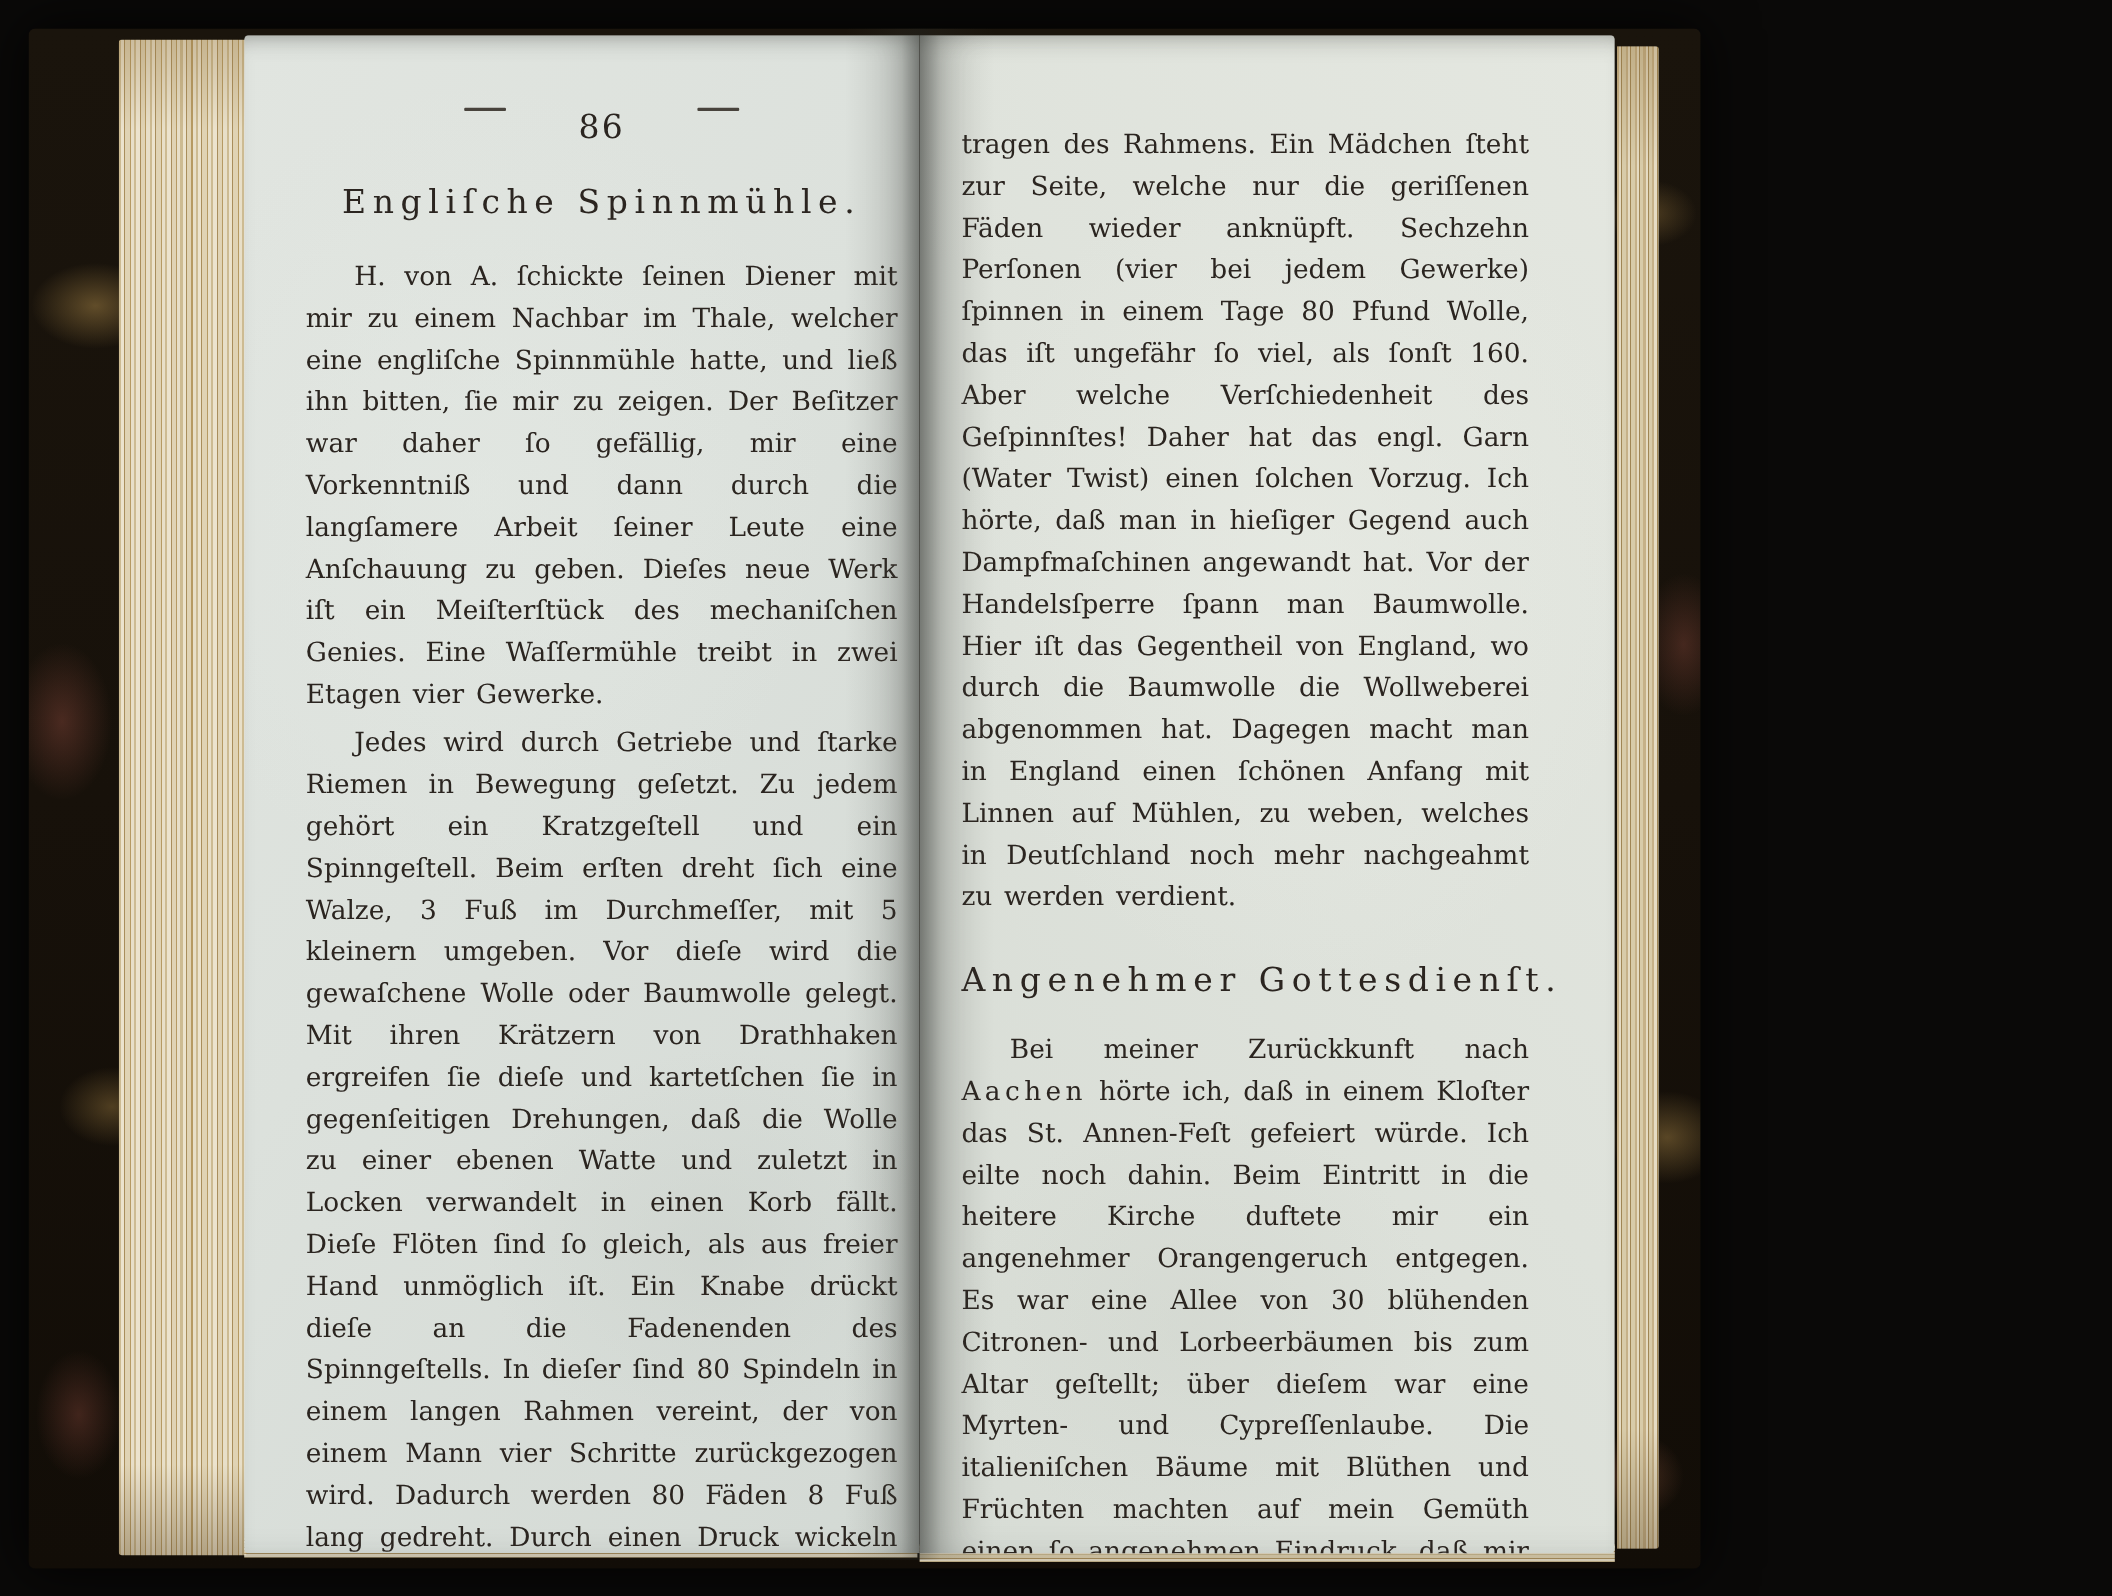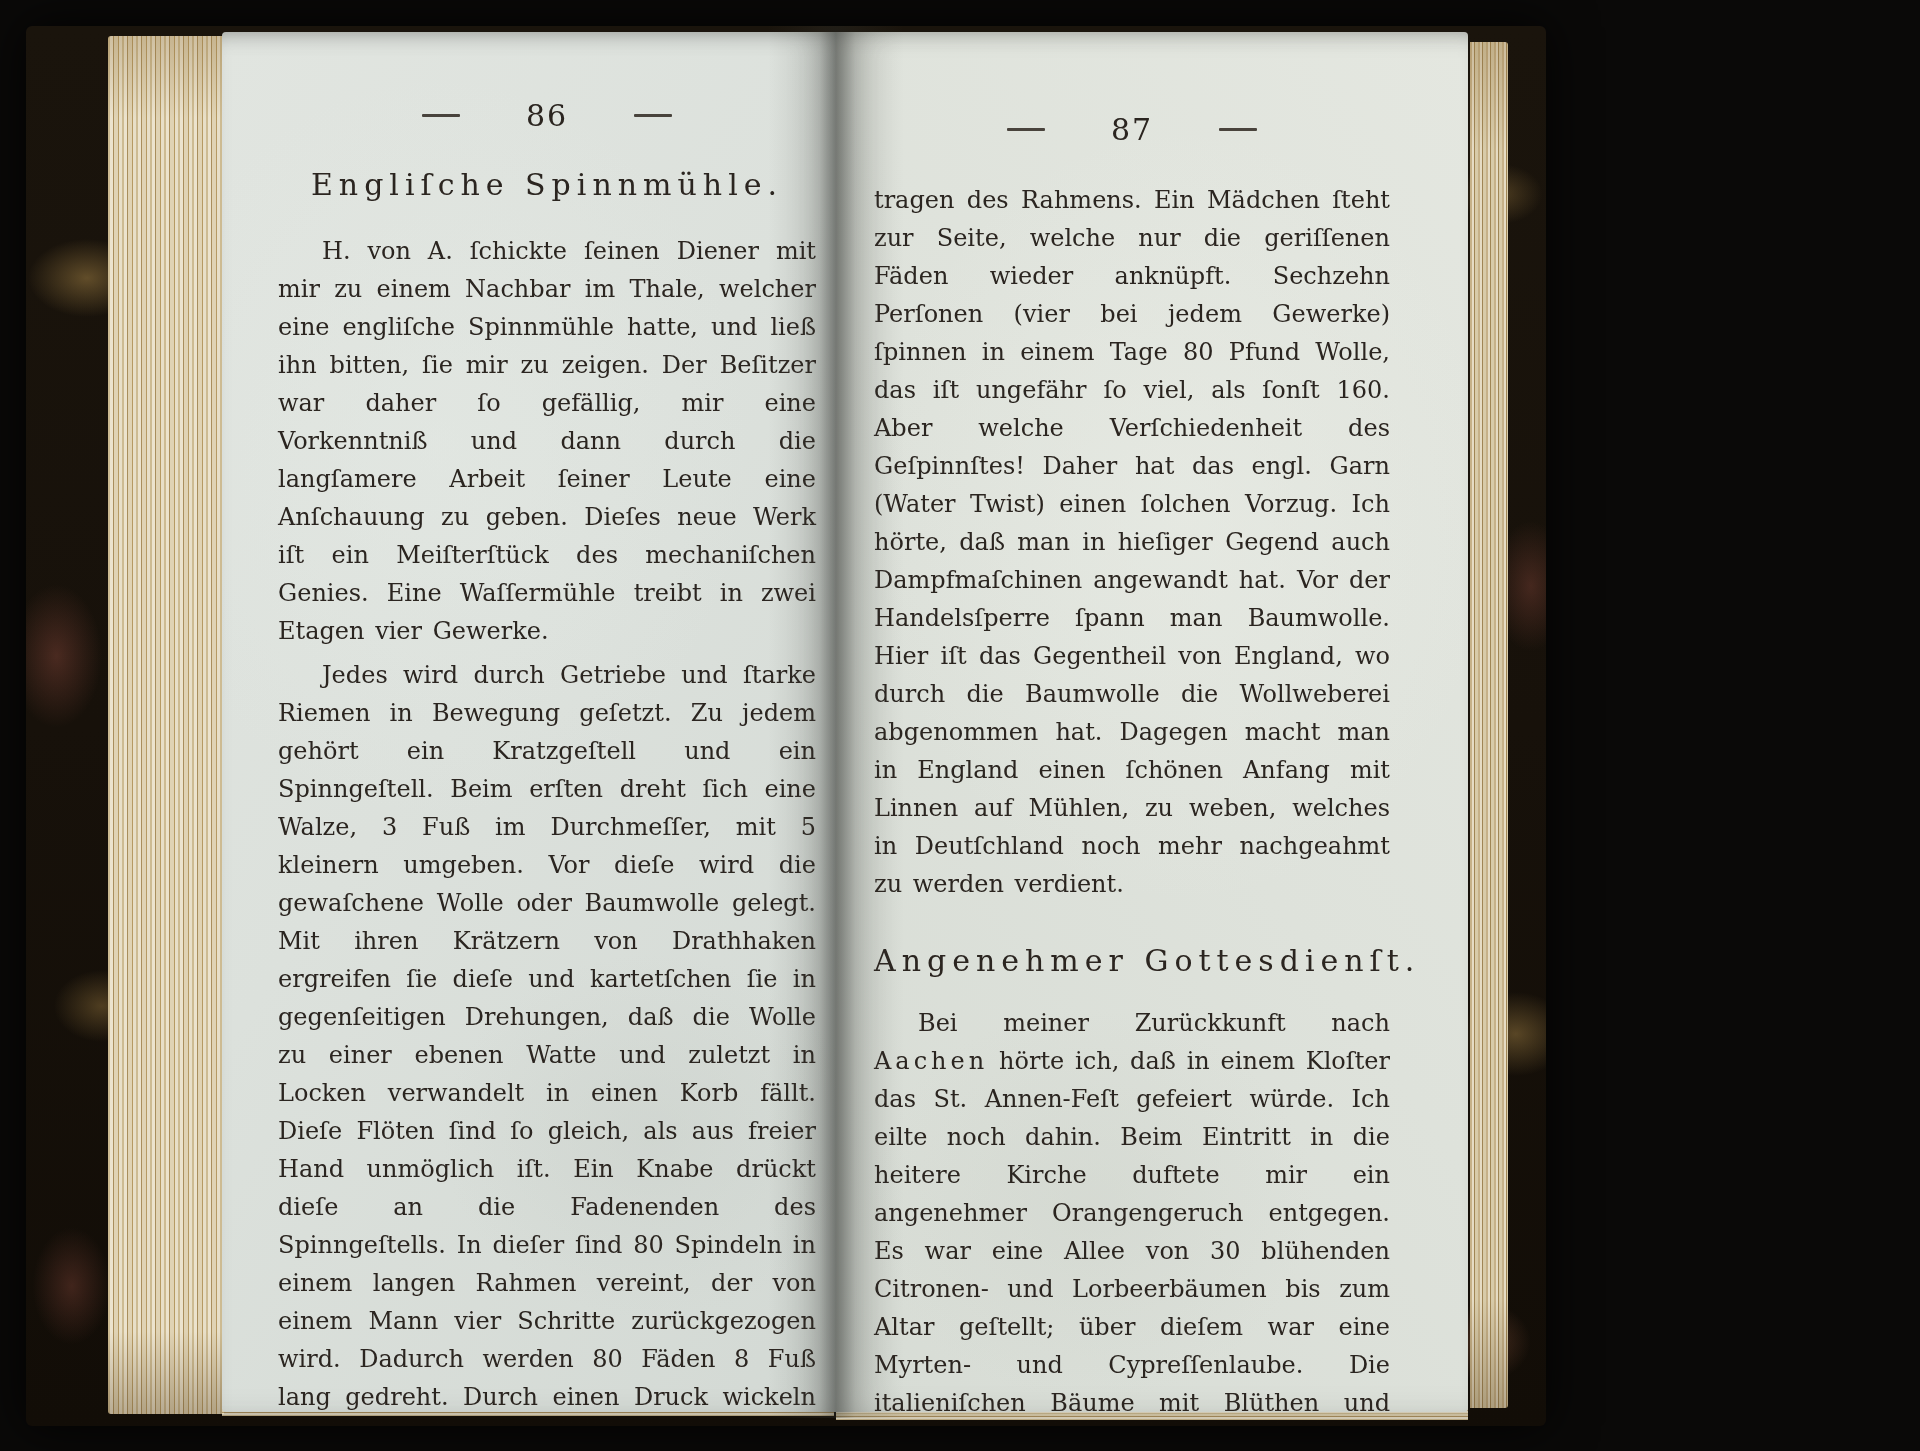"86" .page-header { align-items: center -> none }
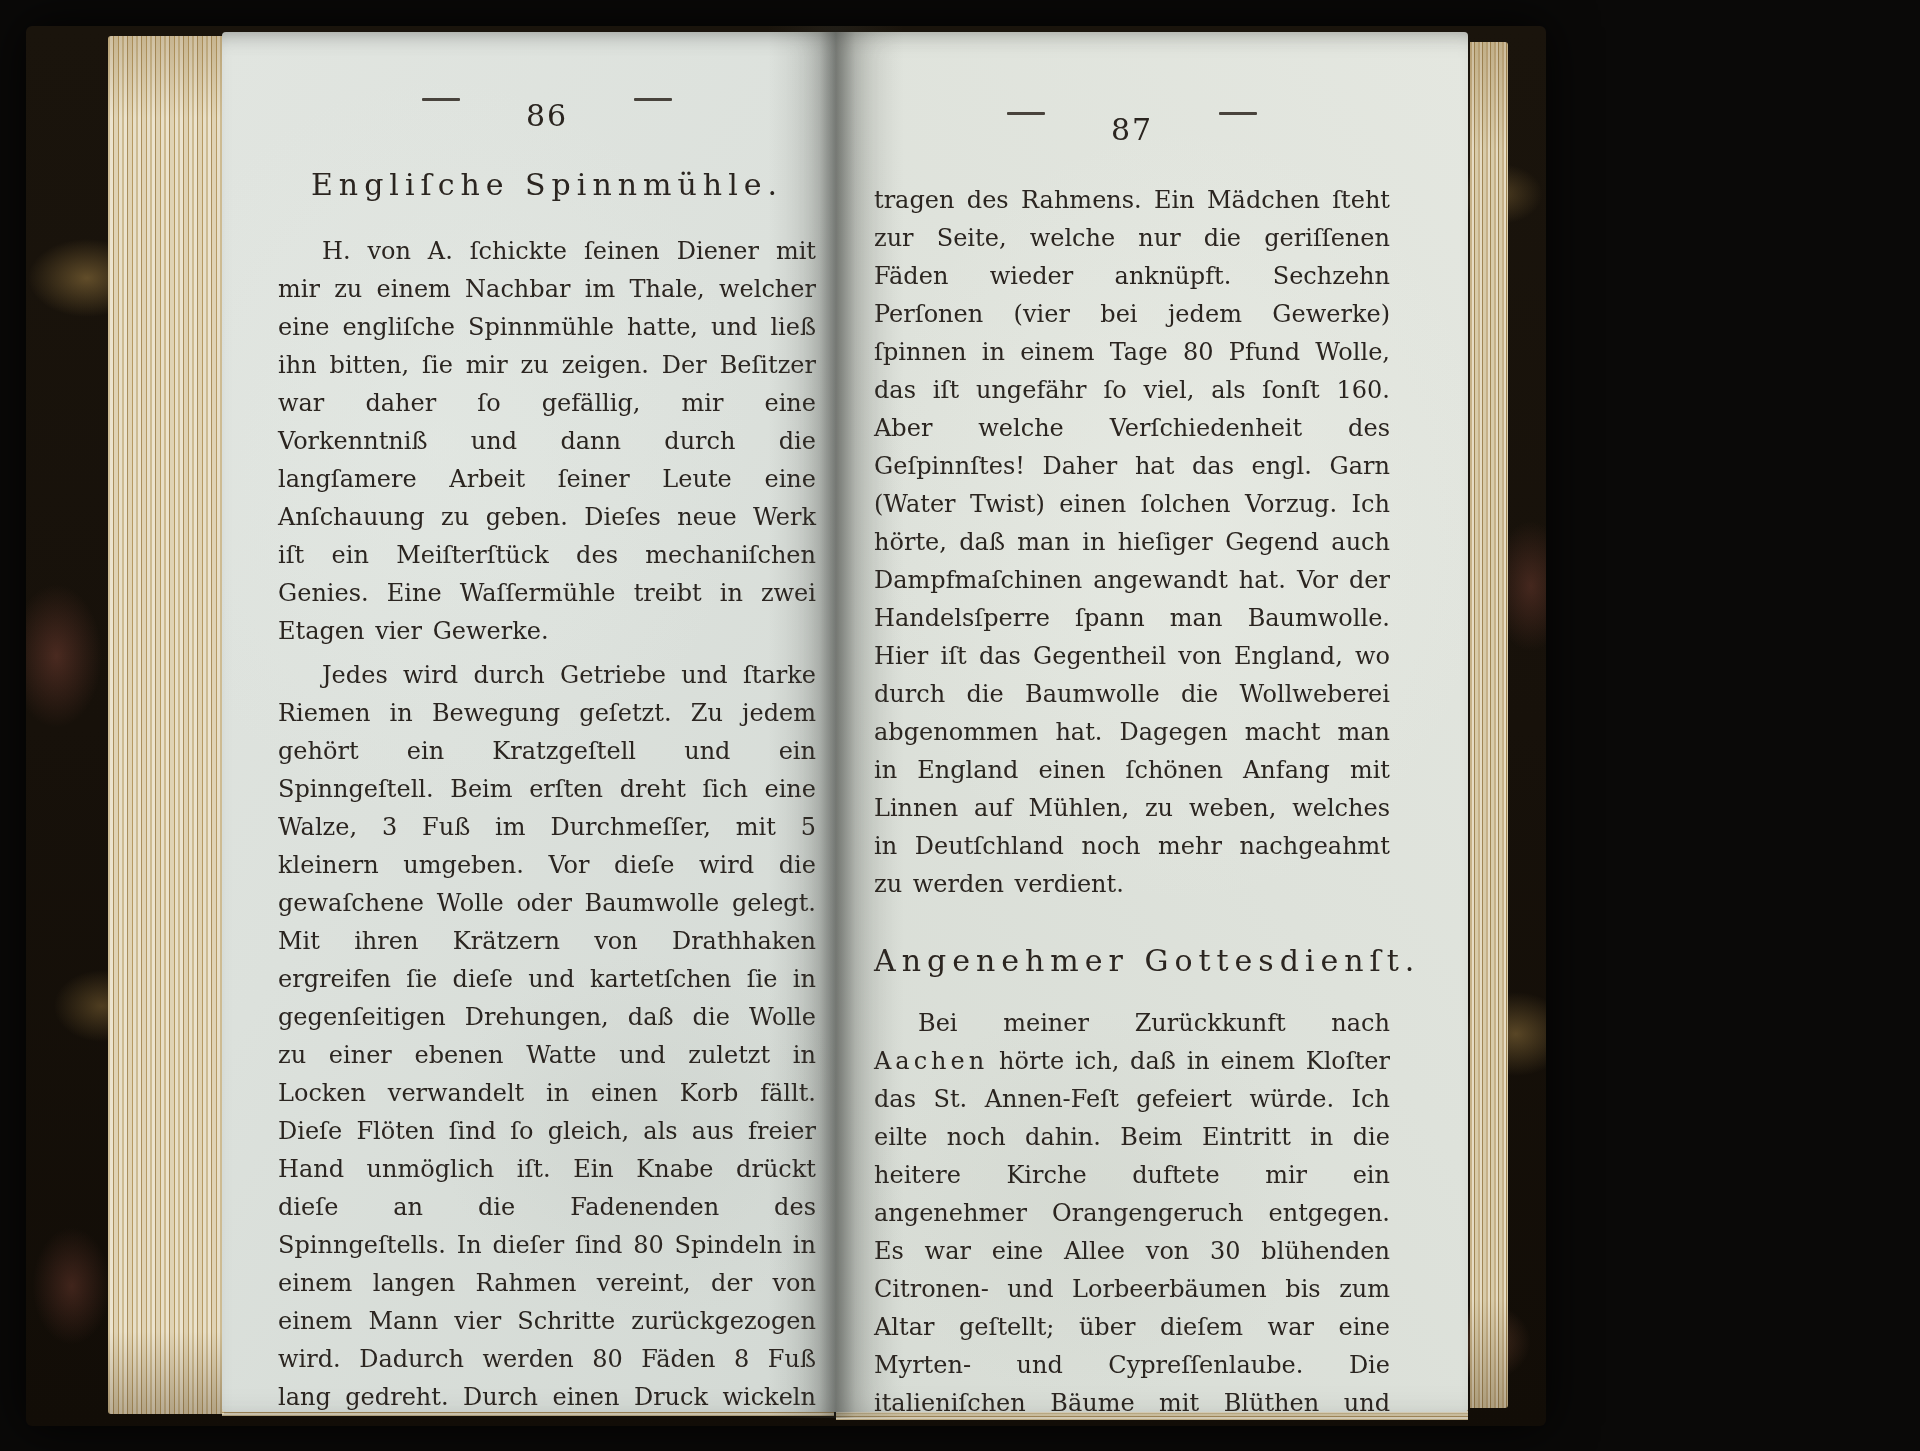"87" div.page-header { html: <div> <span></span> <span>87</span> <span></span> </div> -> none }
